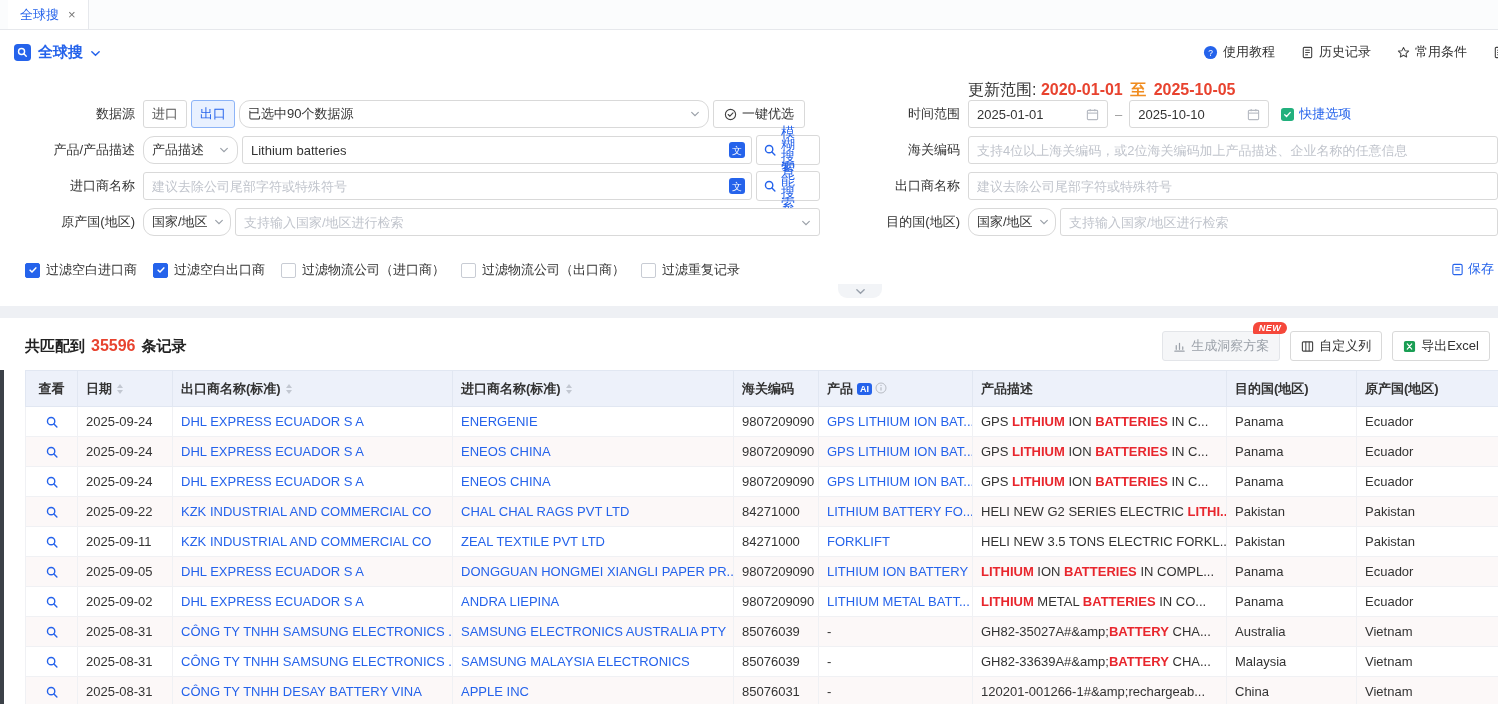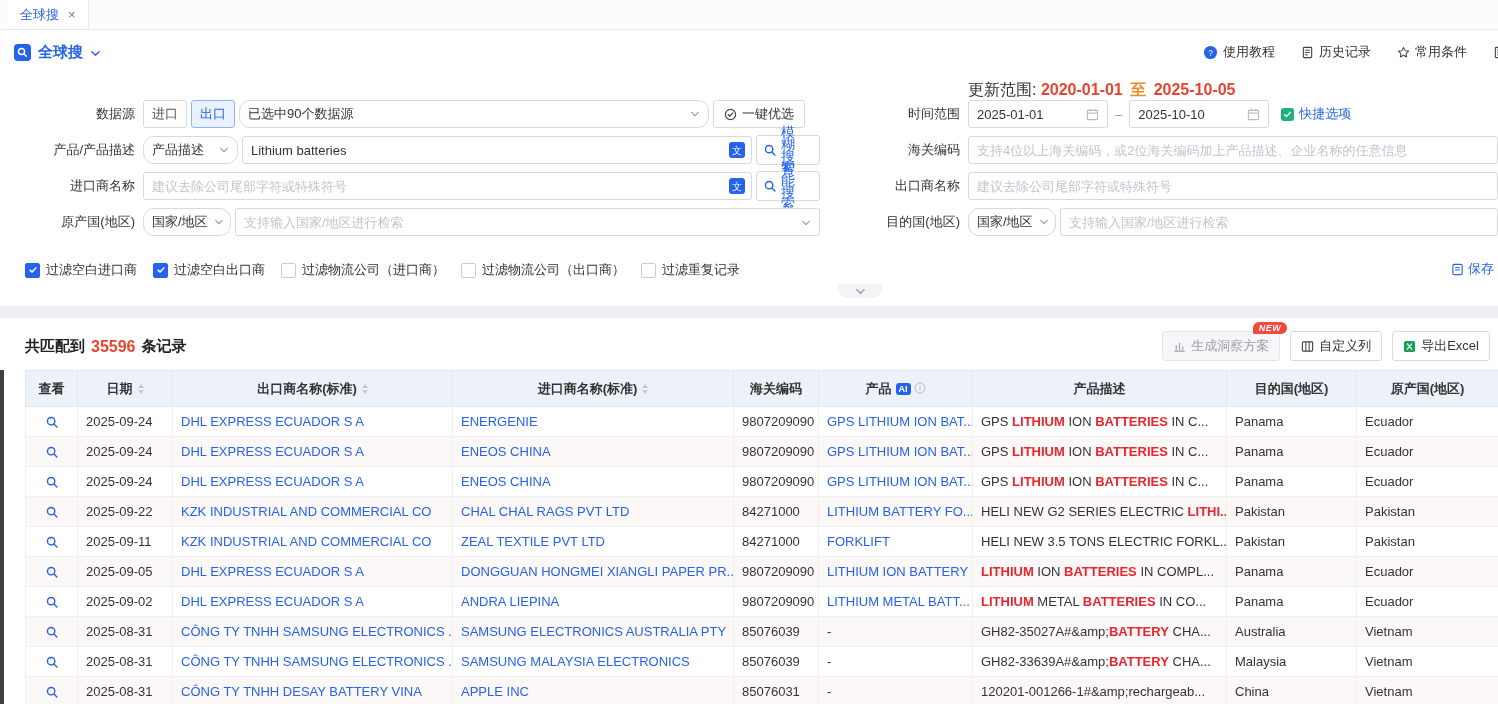"共匹配到" .summary { align-items: flex-end -> flex-start }
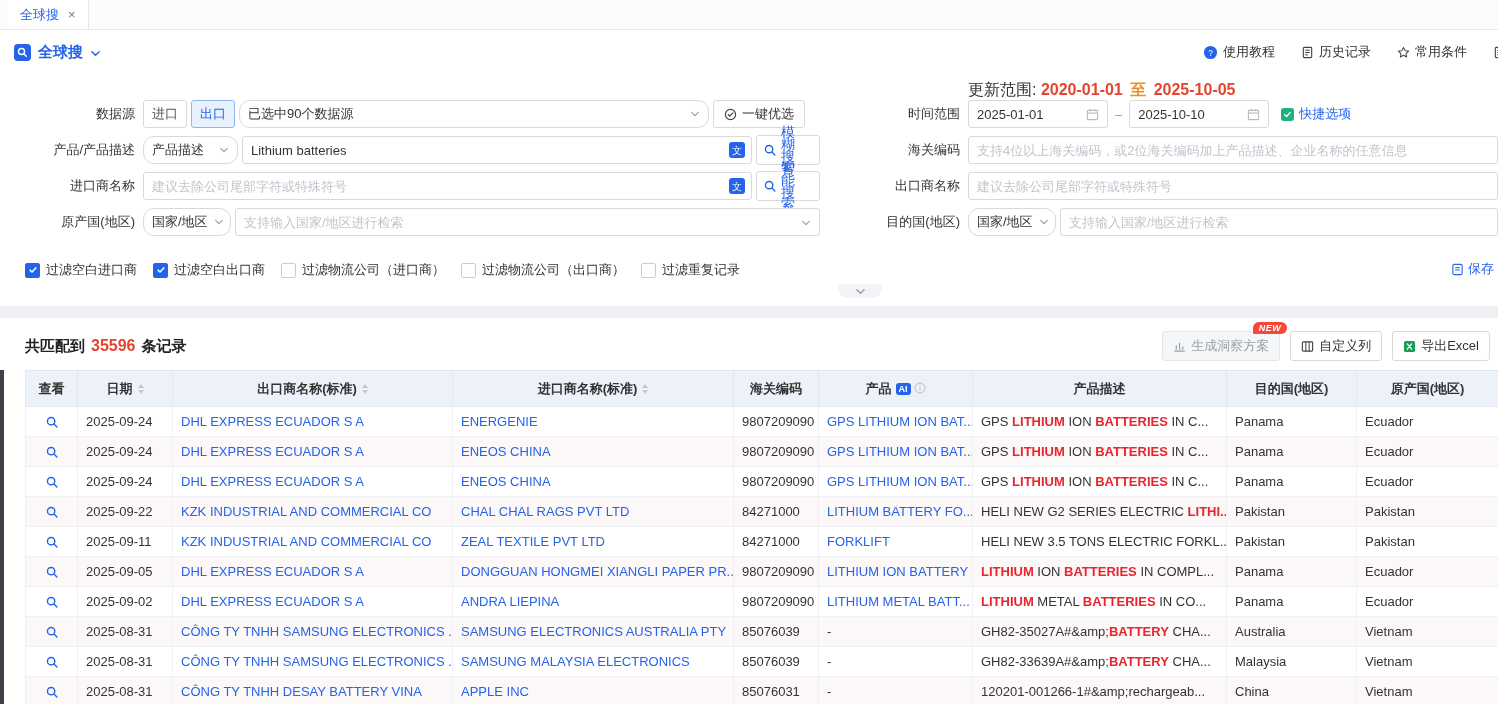"日期" .grid th { text-align: center -> left }
